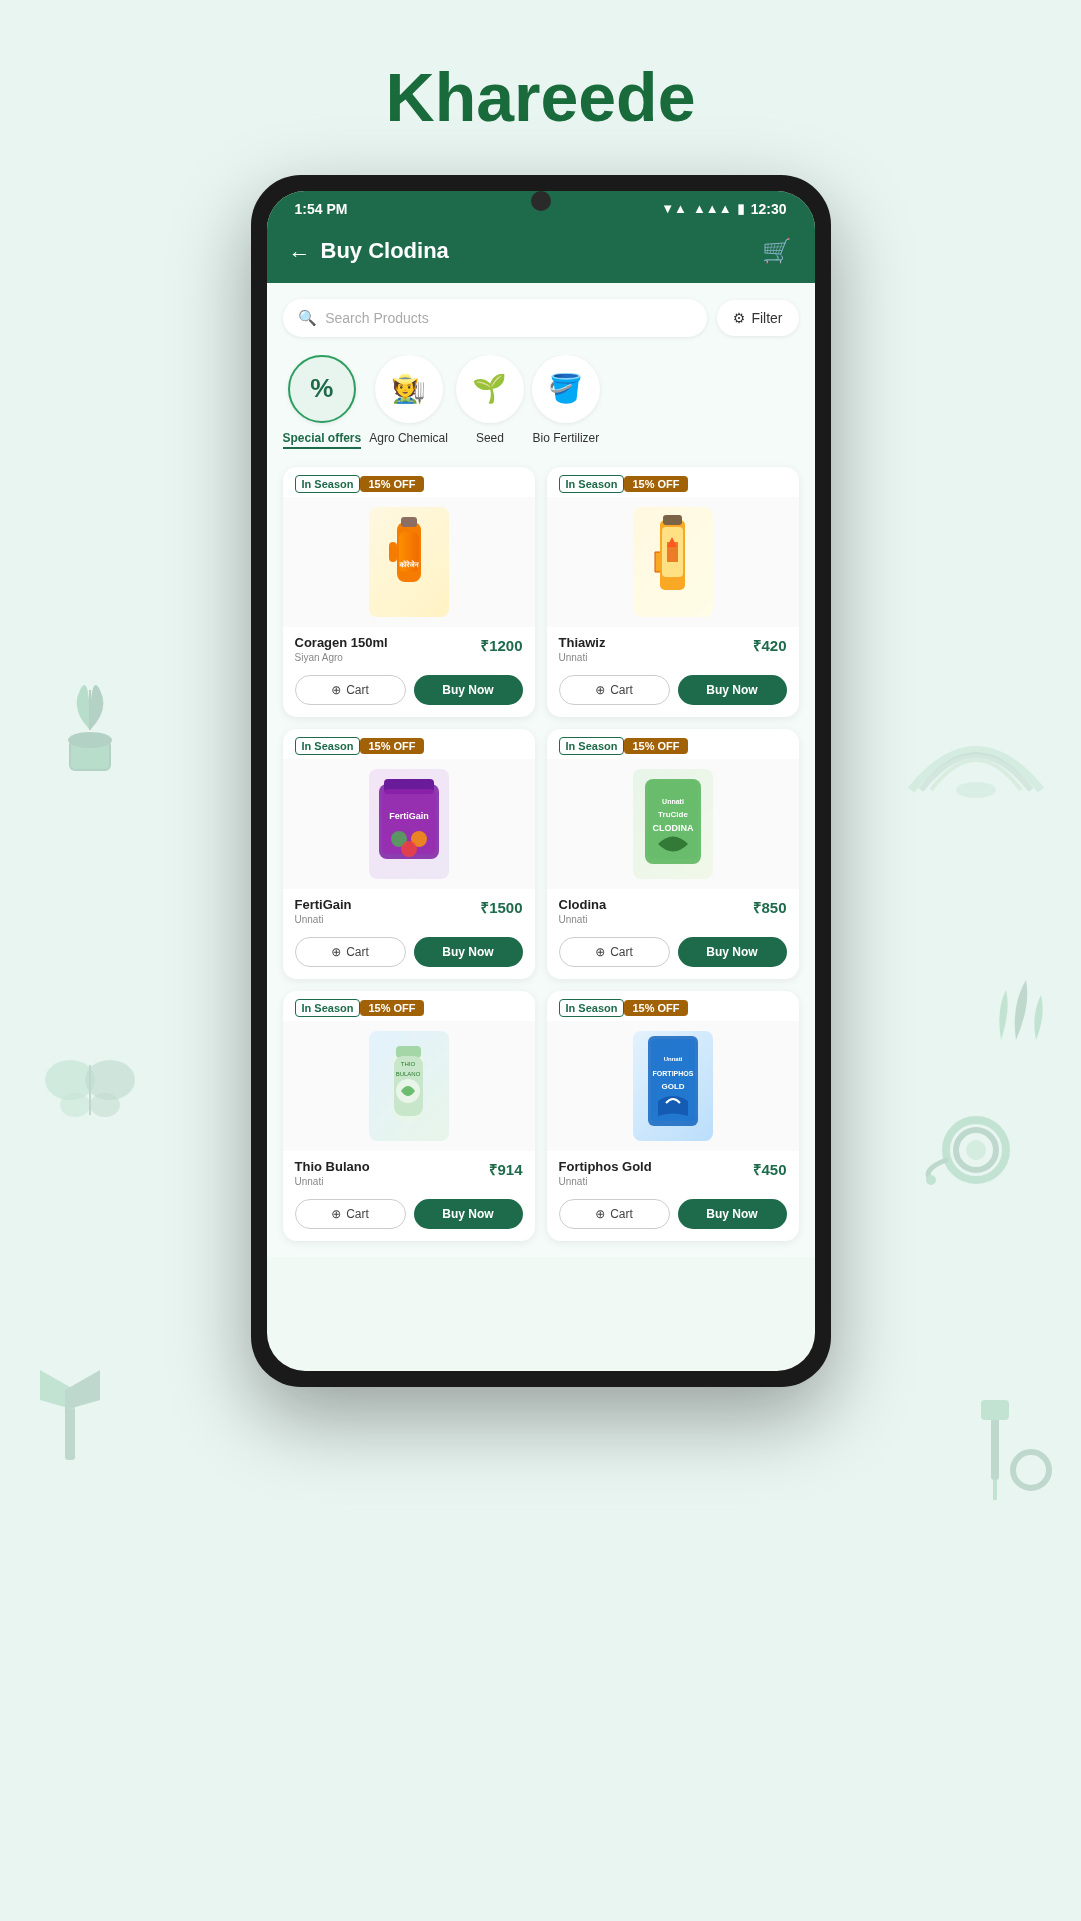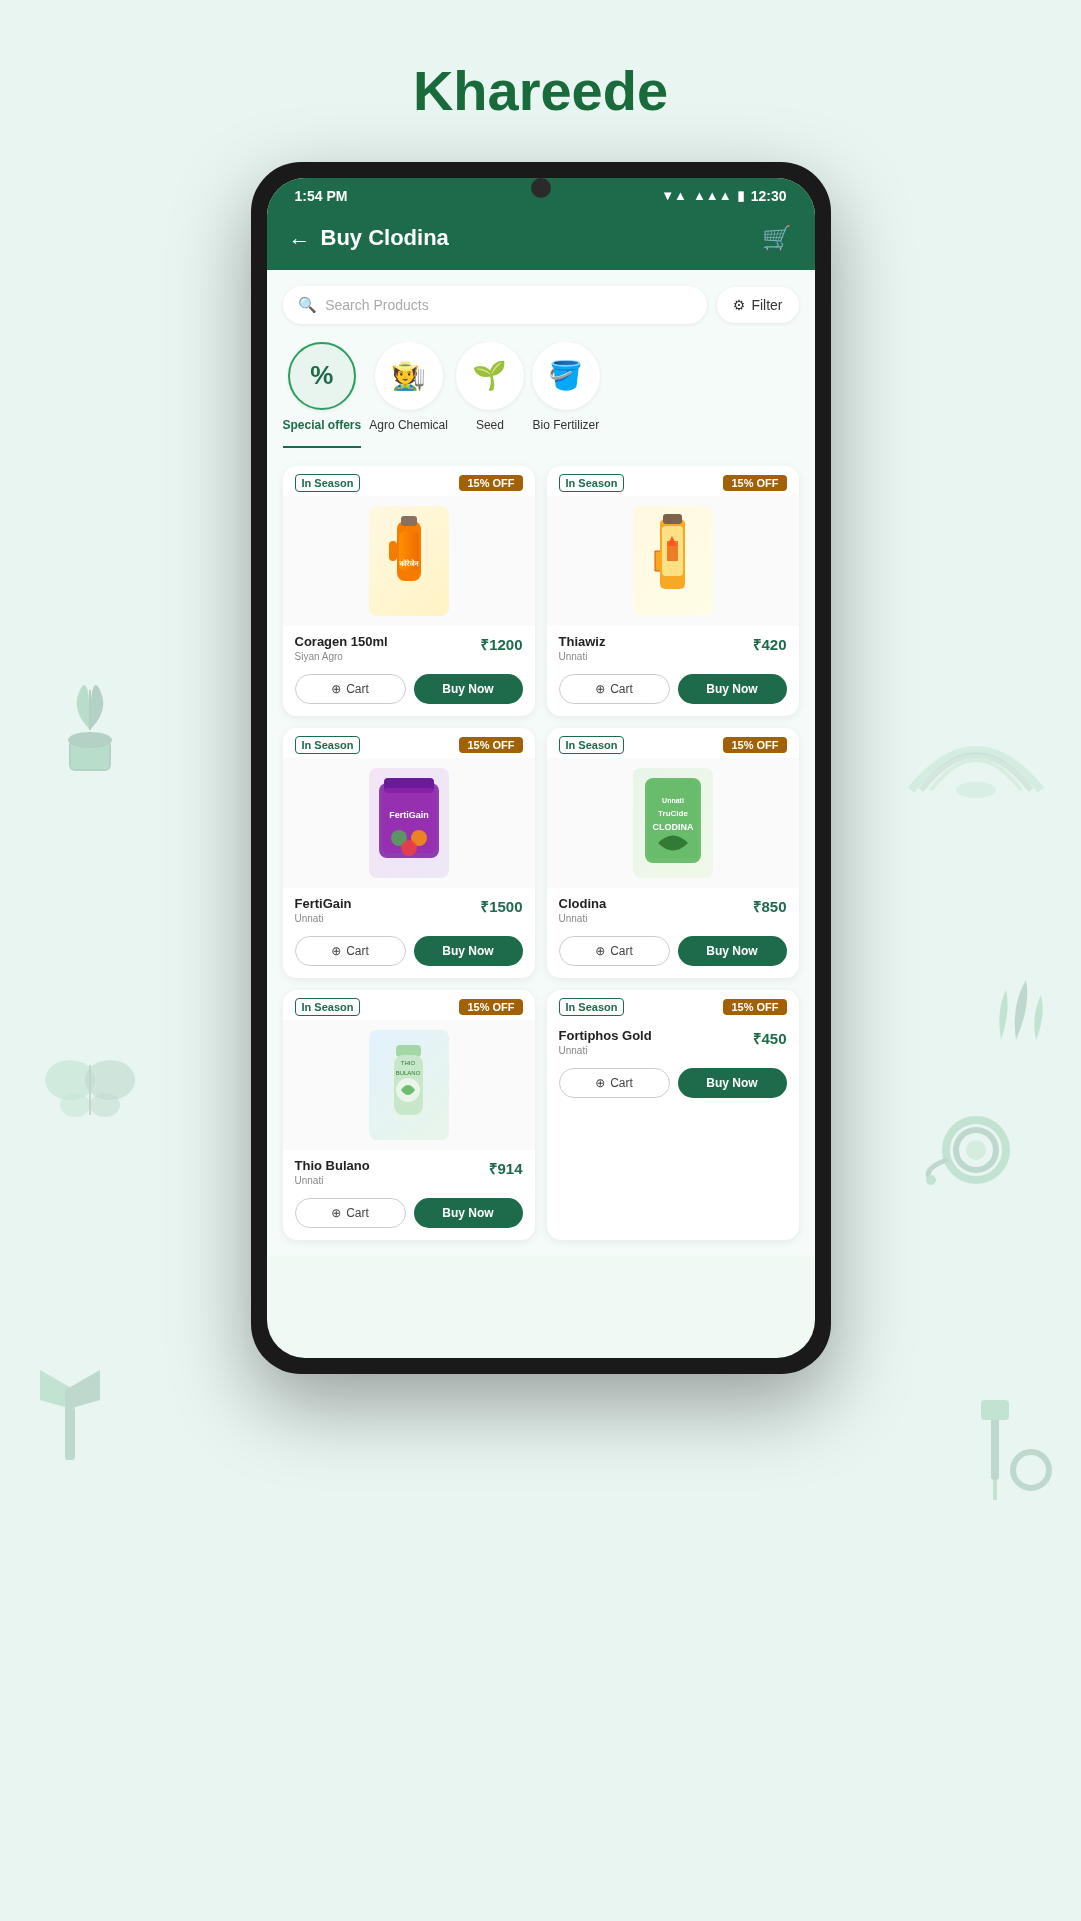"Khareede" .hero-title { font-size: 56px -> 68px }
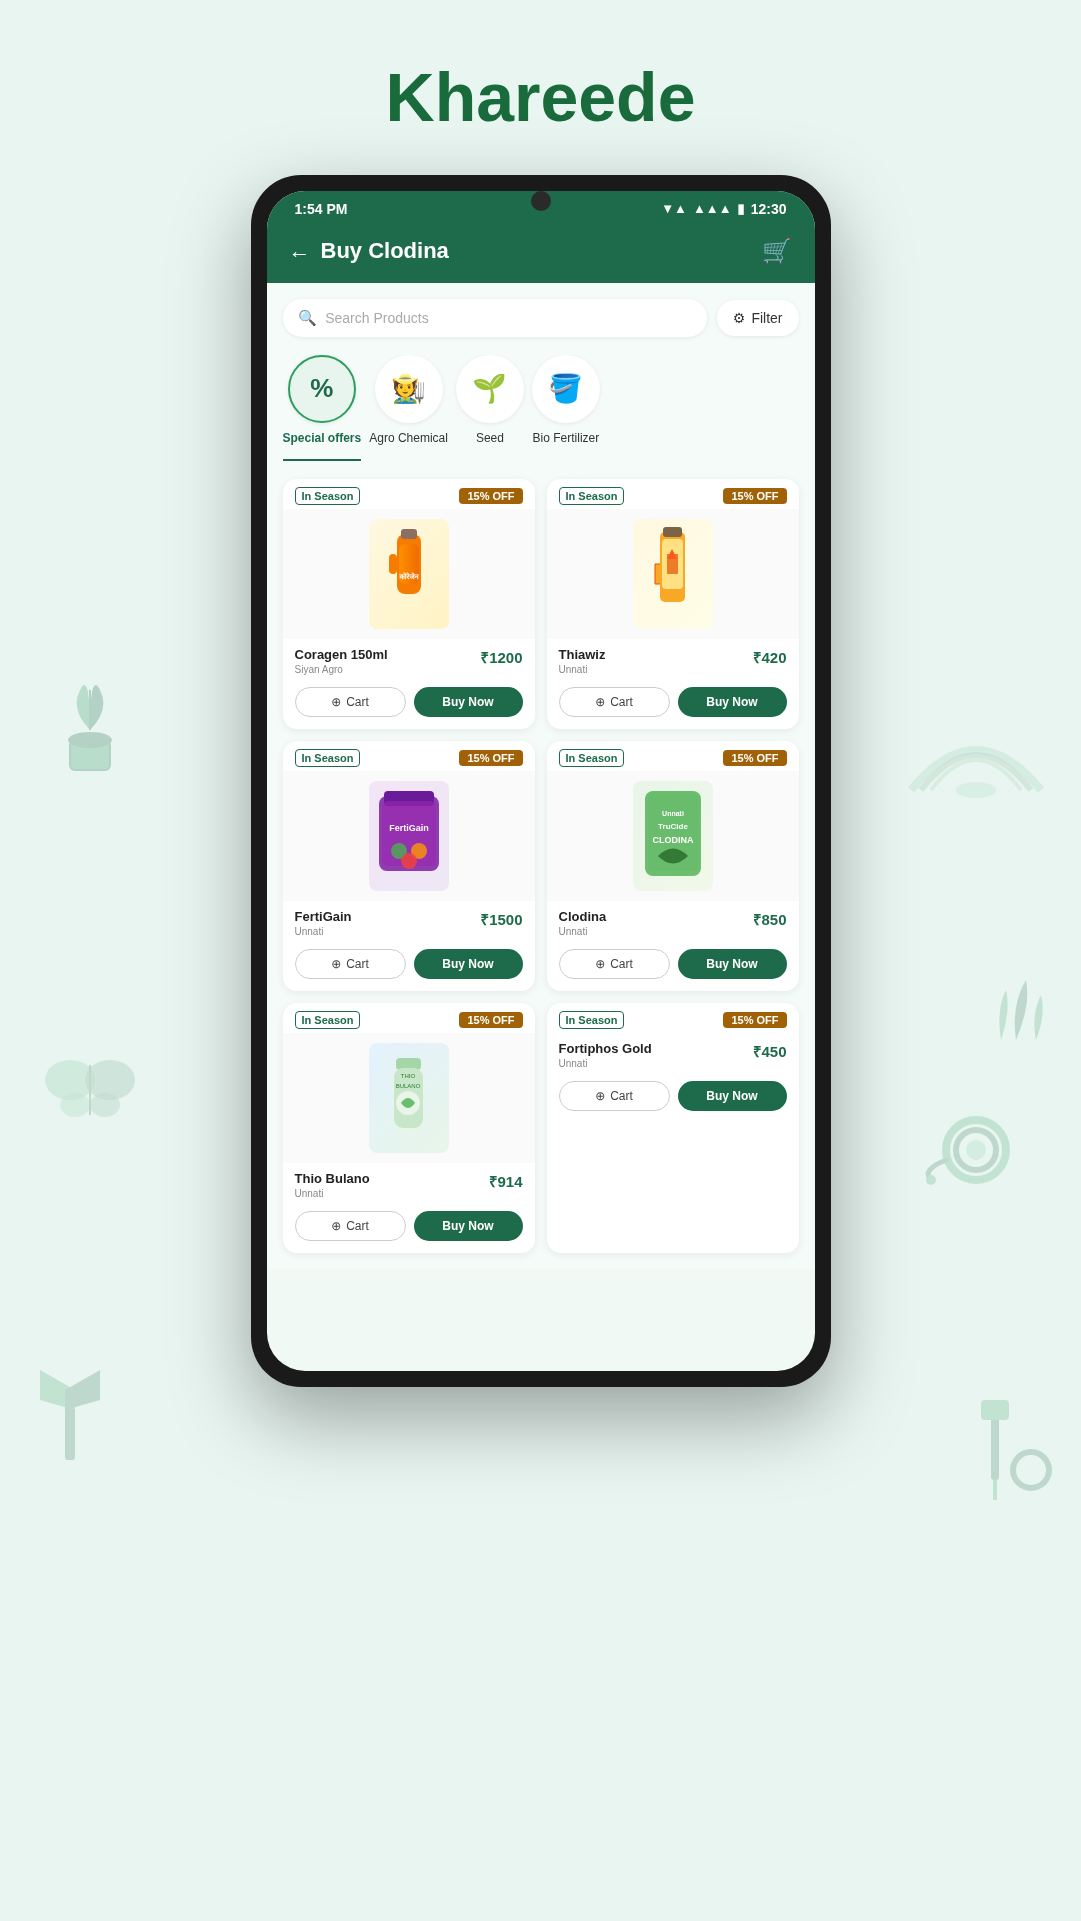"Special offers" .tab-label.active { padding-bottom: 14px -> 2px }
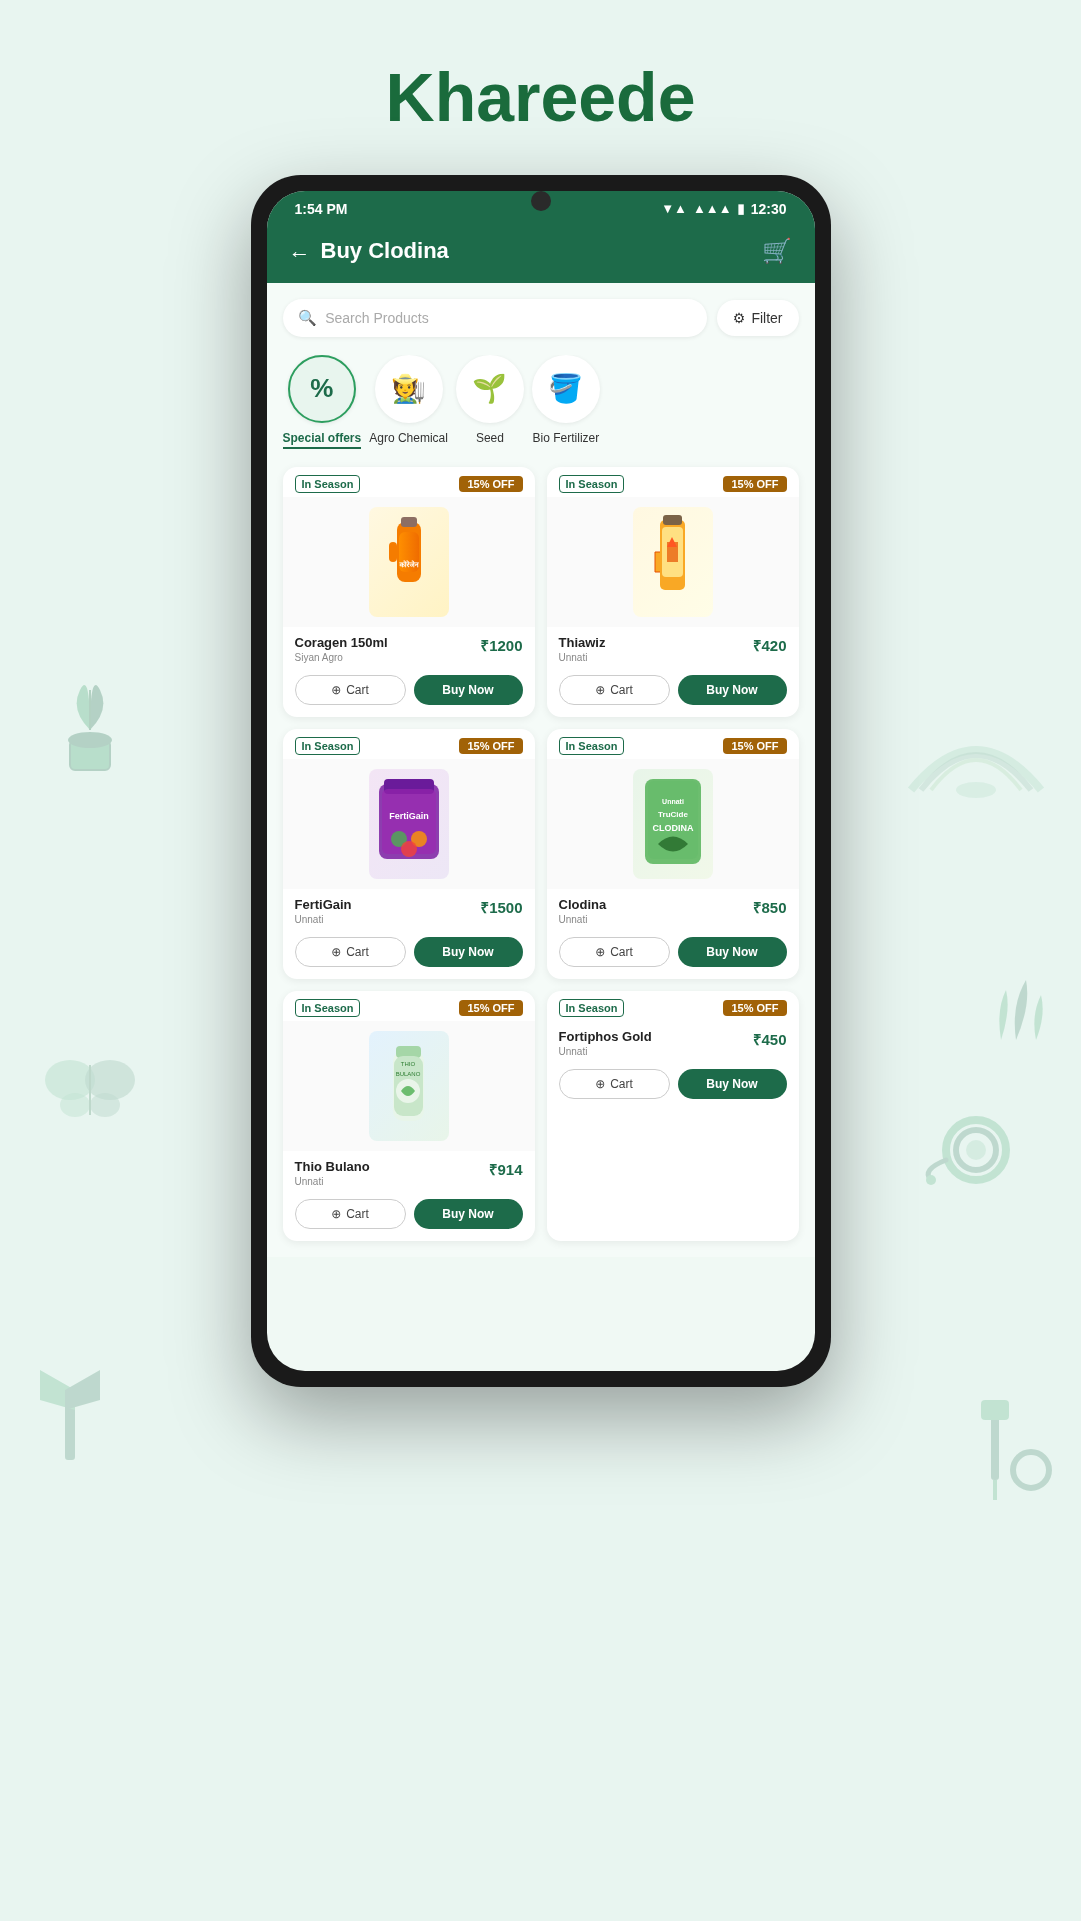"In Season" .product-header { justify-content: space-between -> flex-start }
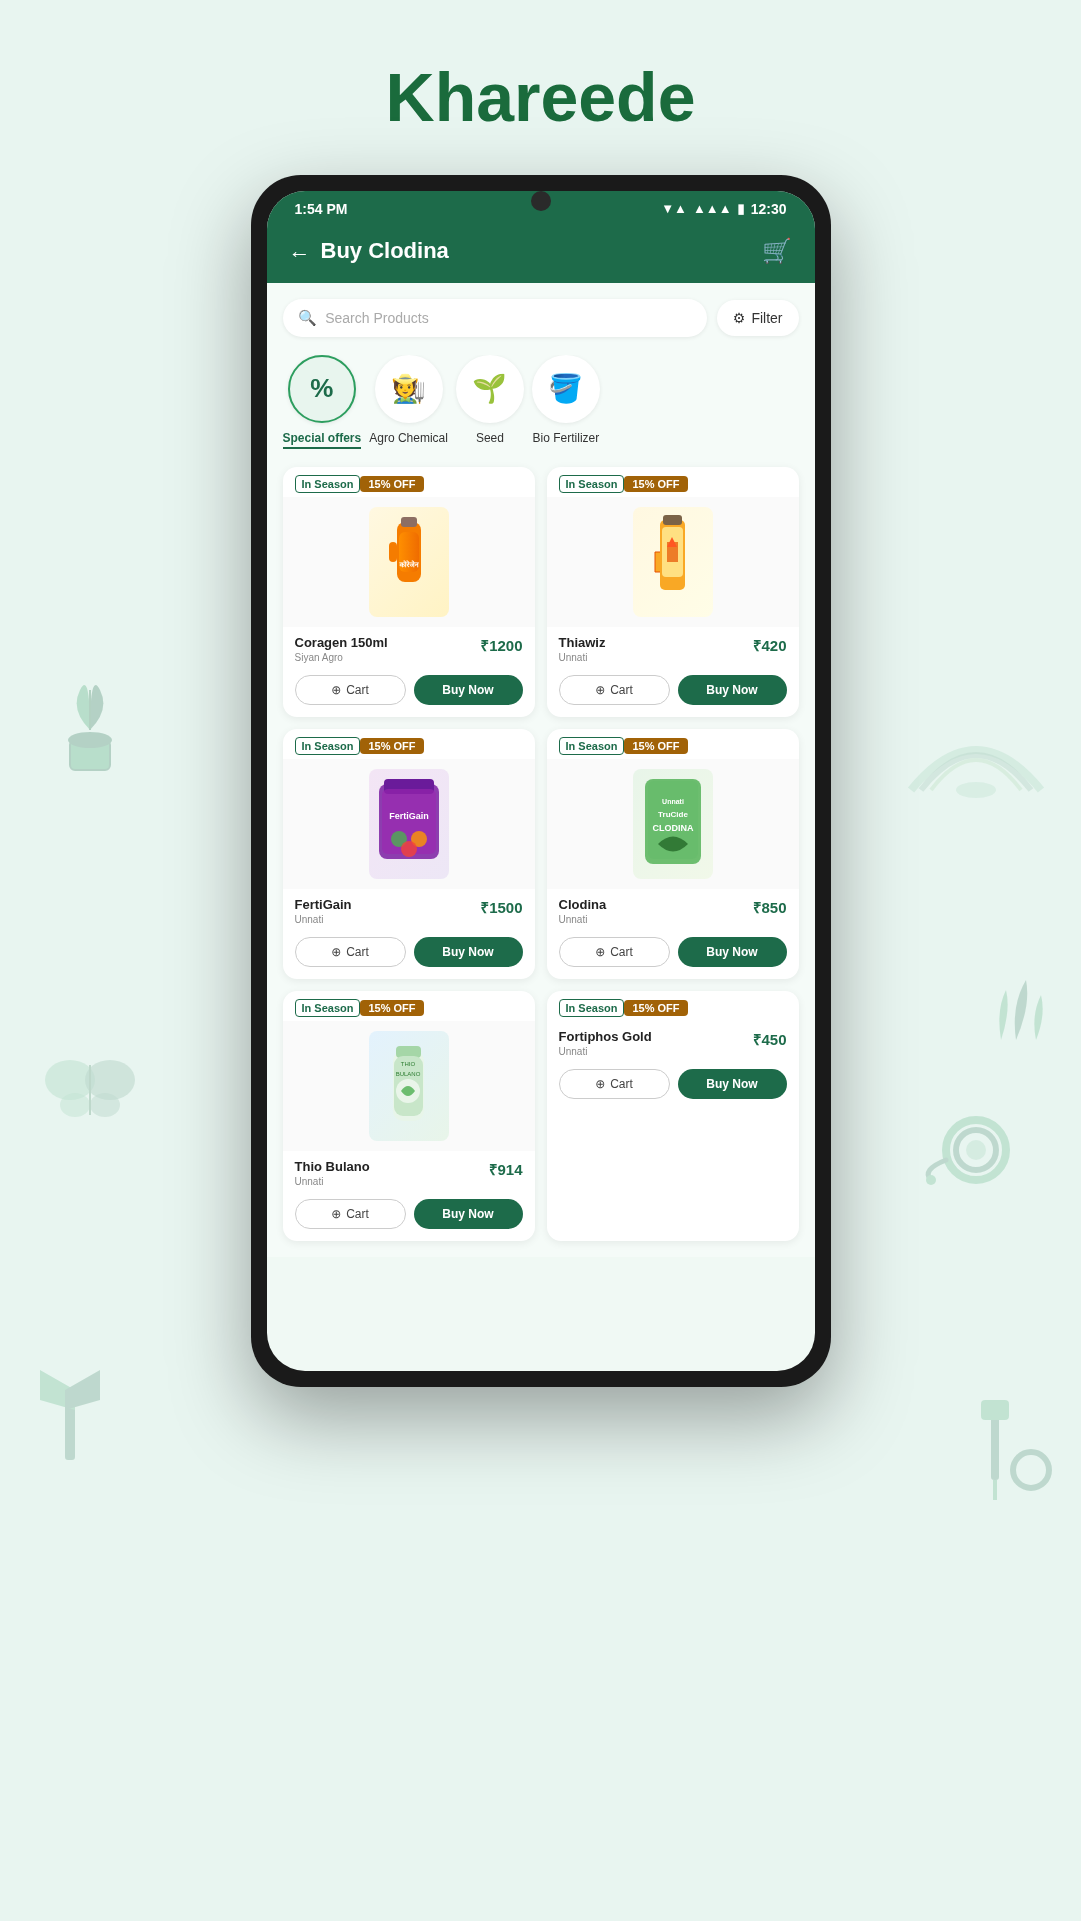"GOLD" div.product-image-area { html: none -> <div> <div> <svg> <rect></rect> <rect></rect> <text>Unnati</text> <text>FORTIPHOS</text> <text>GOLD</text> <path></path> <path></path> </svg> </div> </div> }
